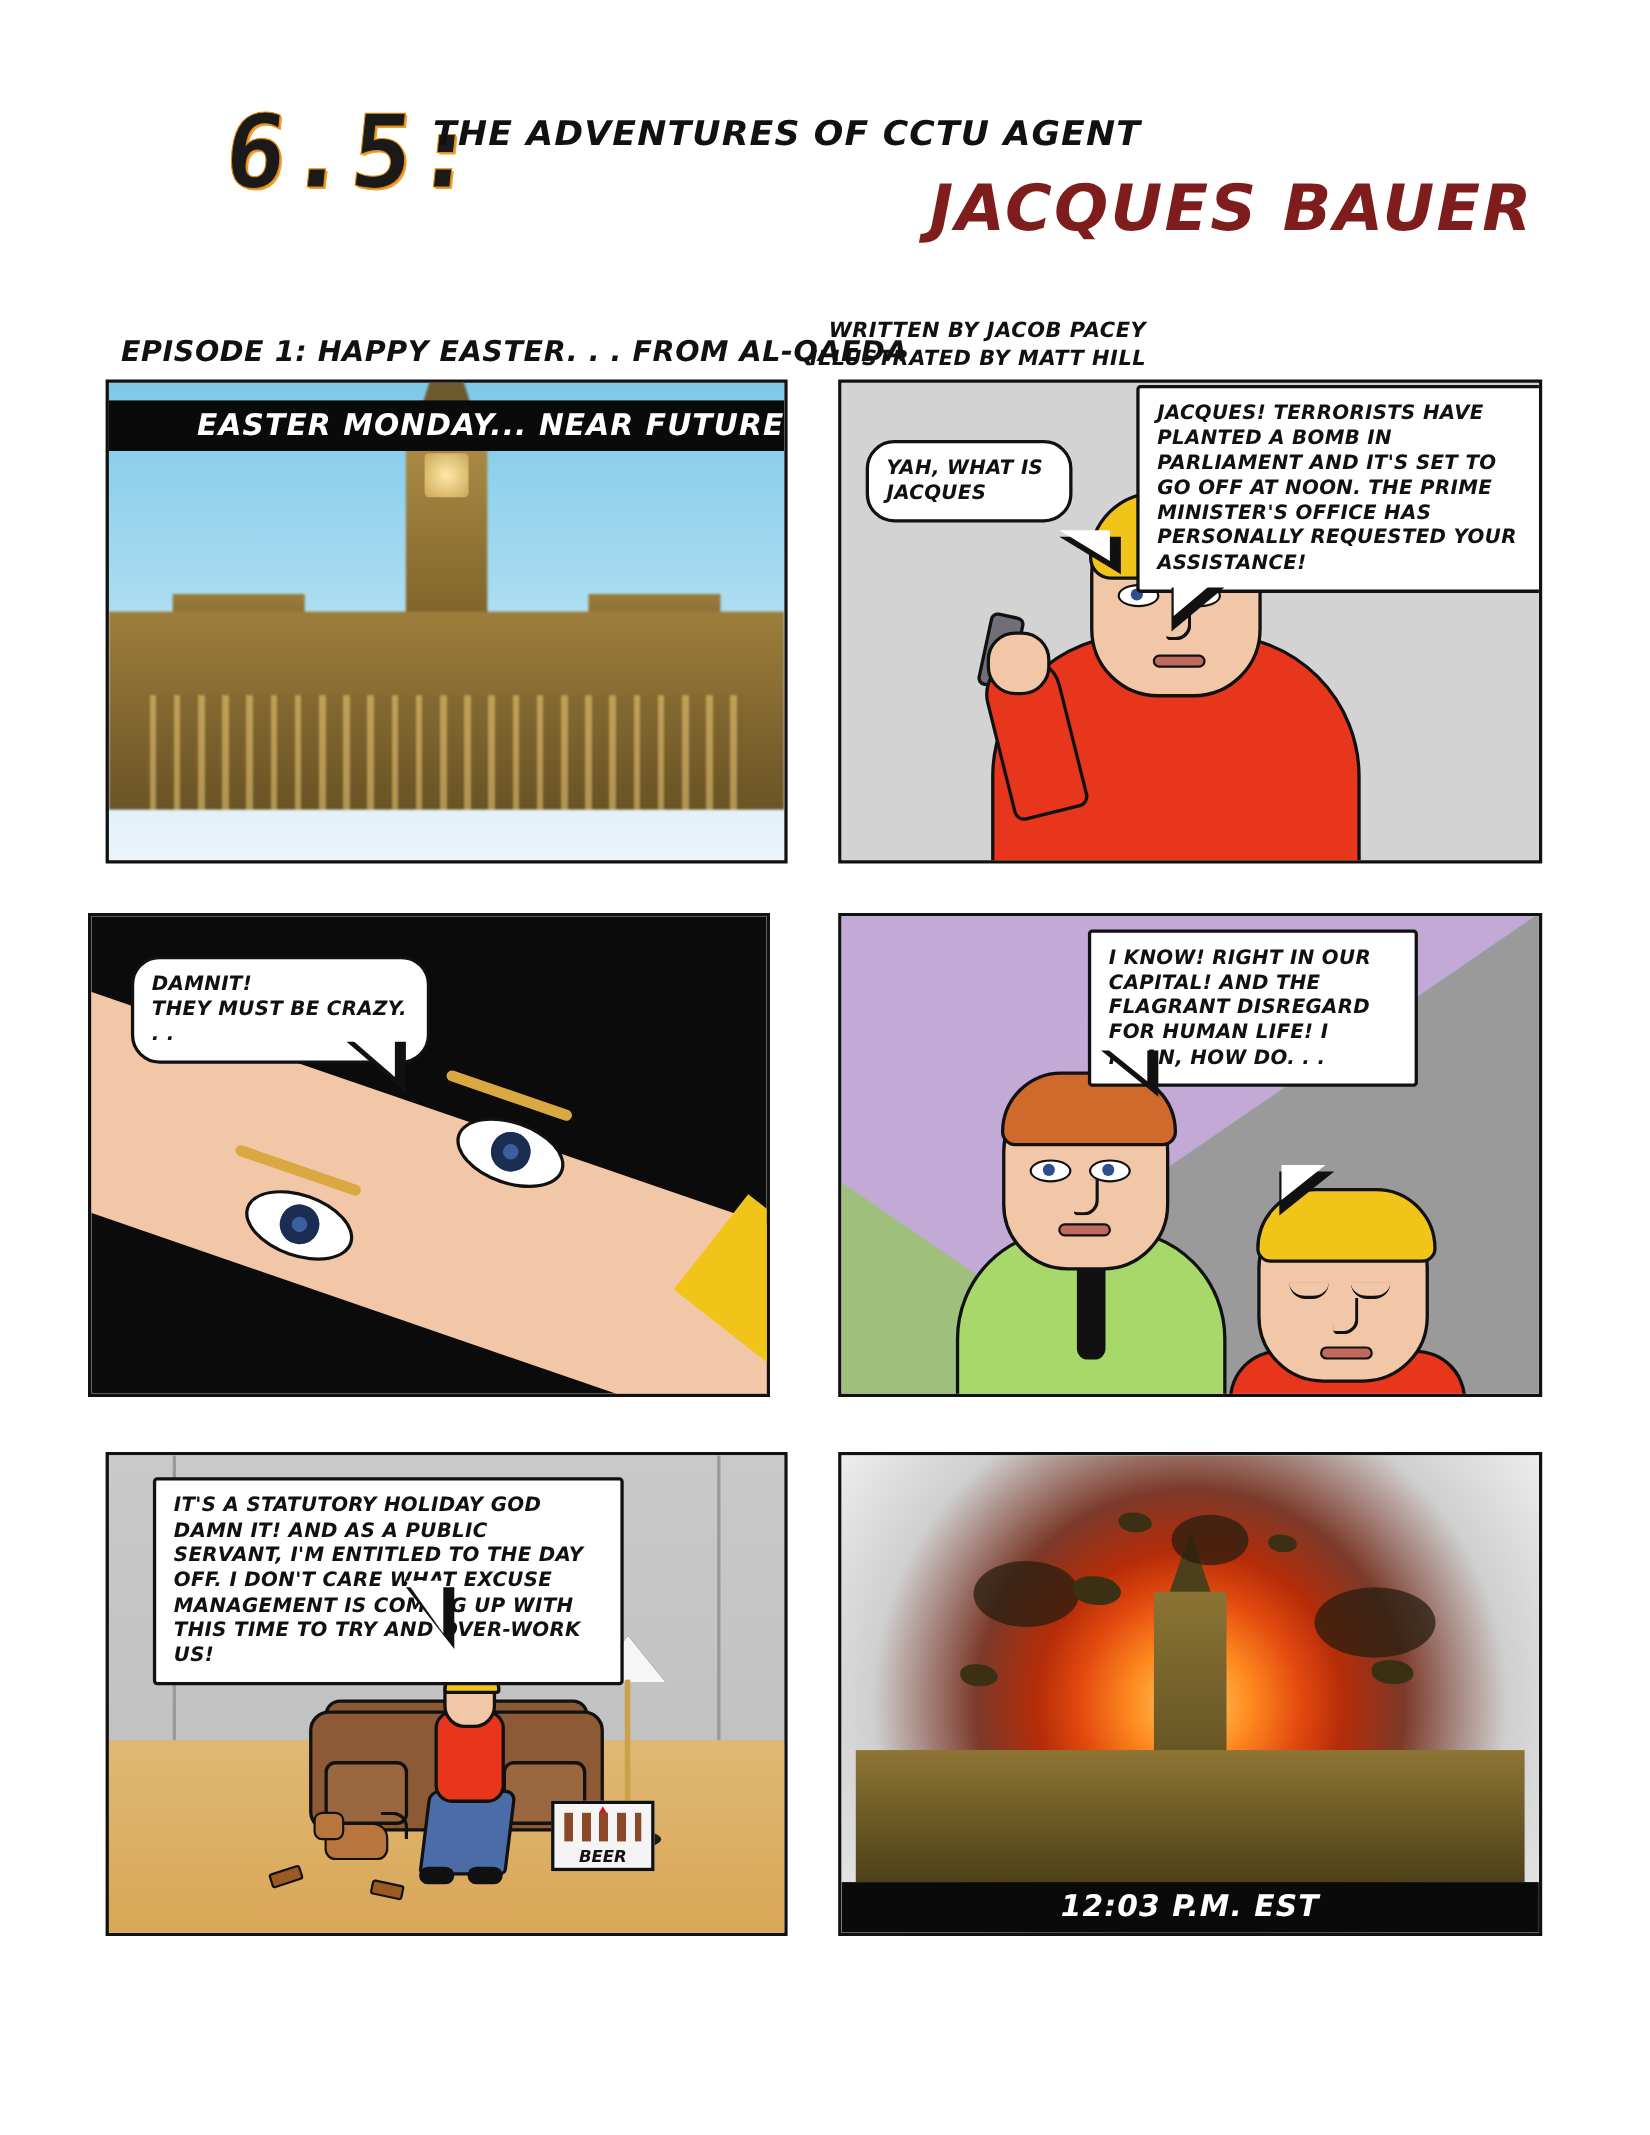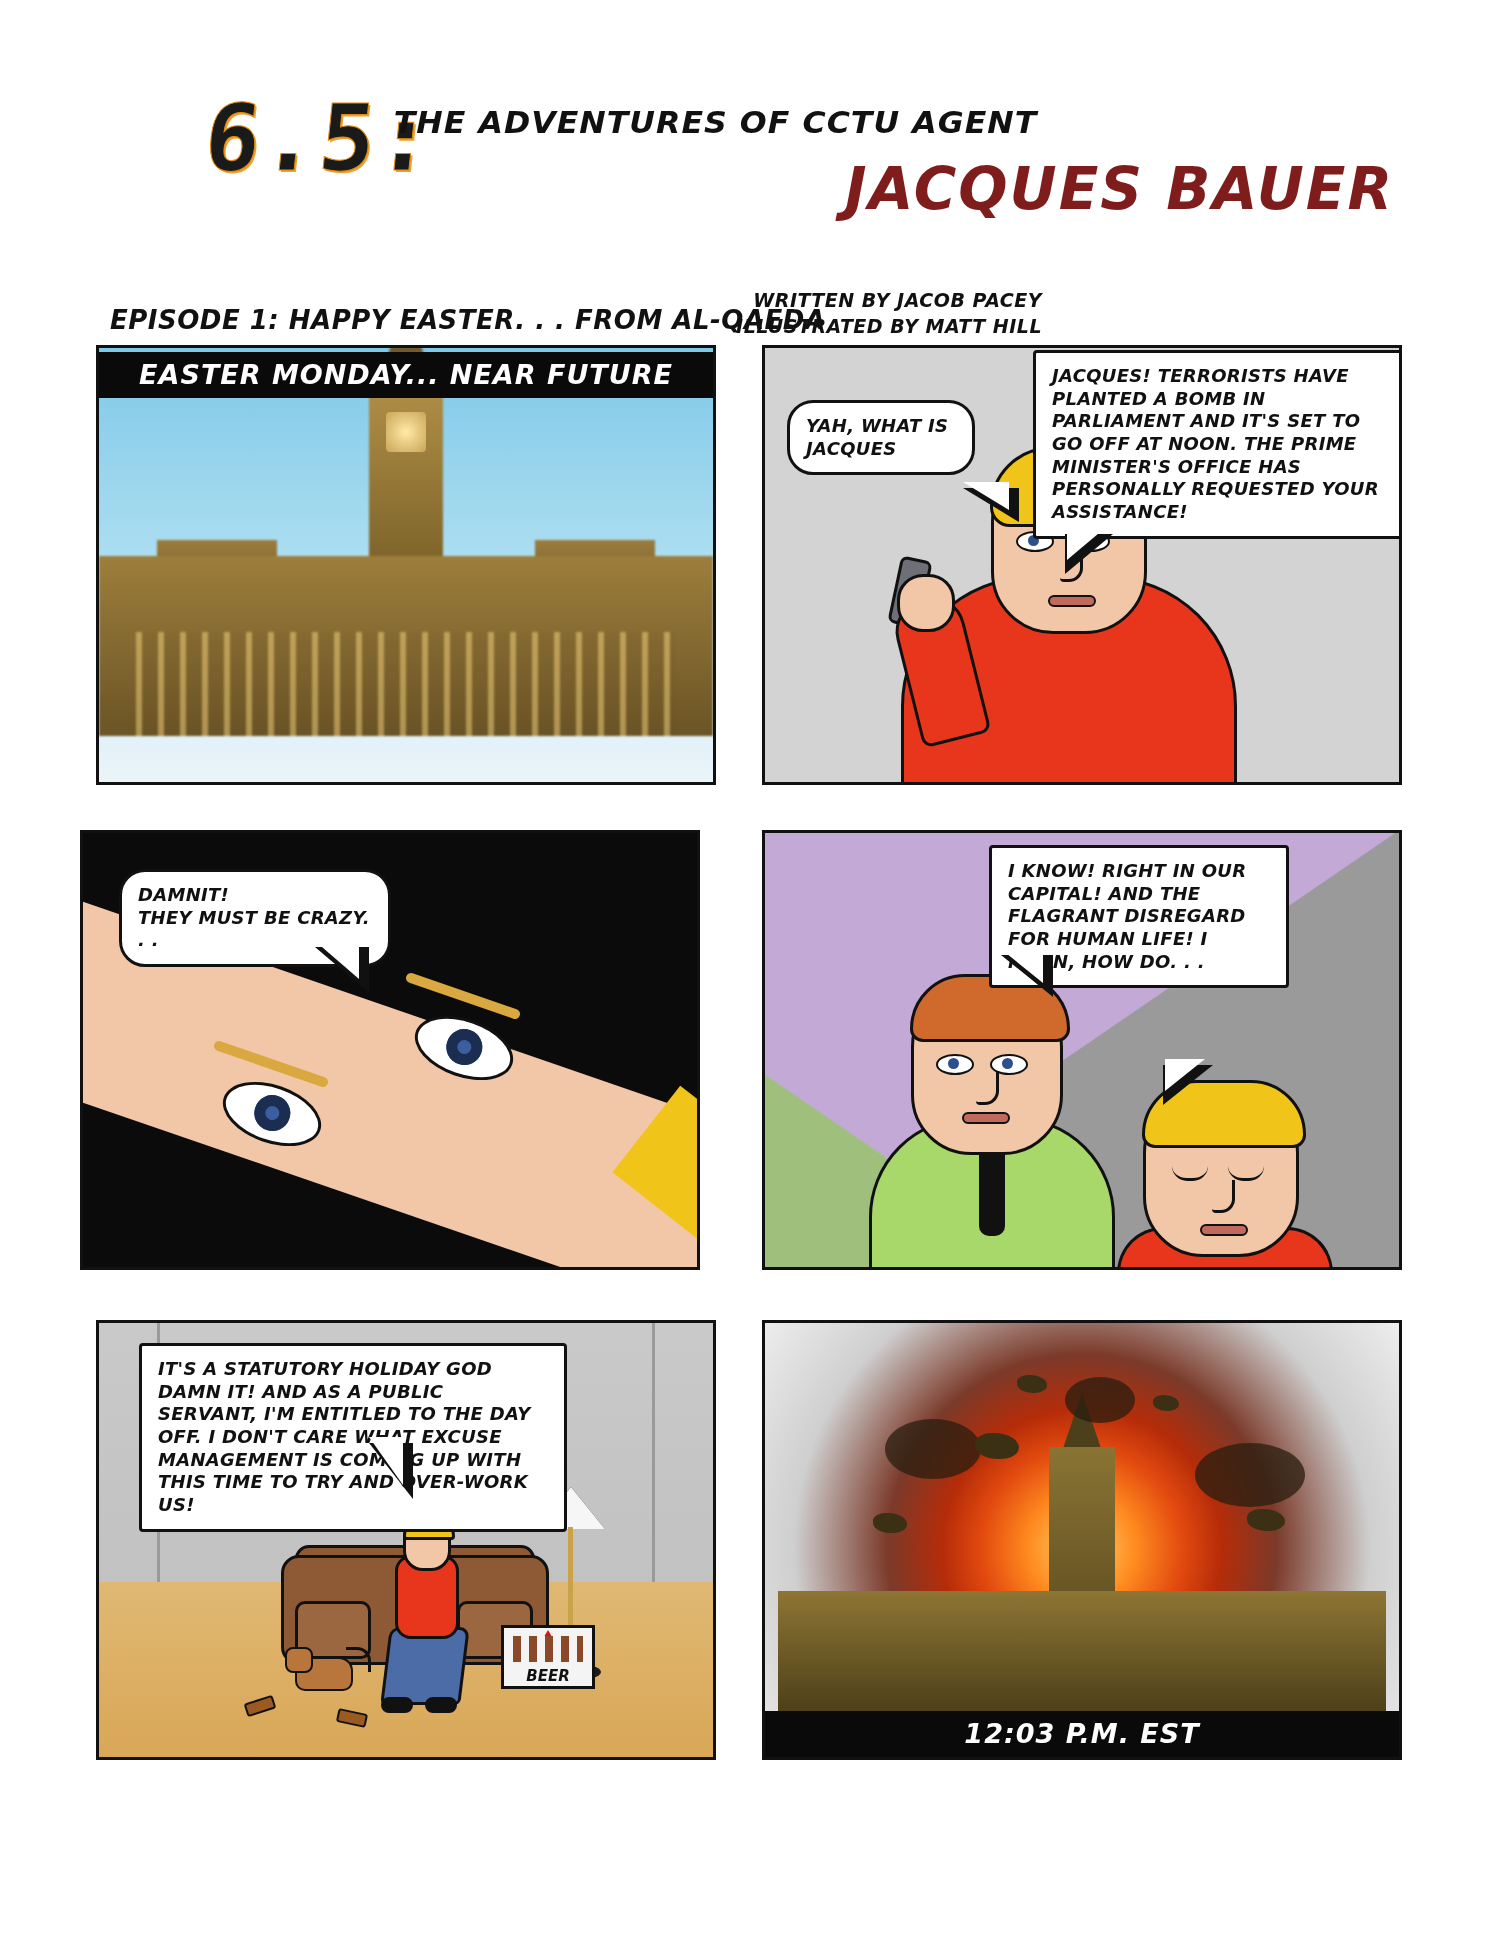"EASTER MONDAY... NEAR FUTURE" .caption-top { text-align: none -> right; top: 4px -> 16px }
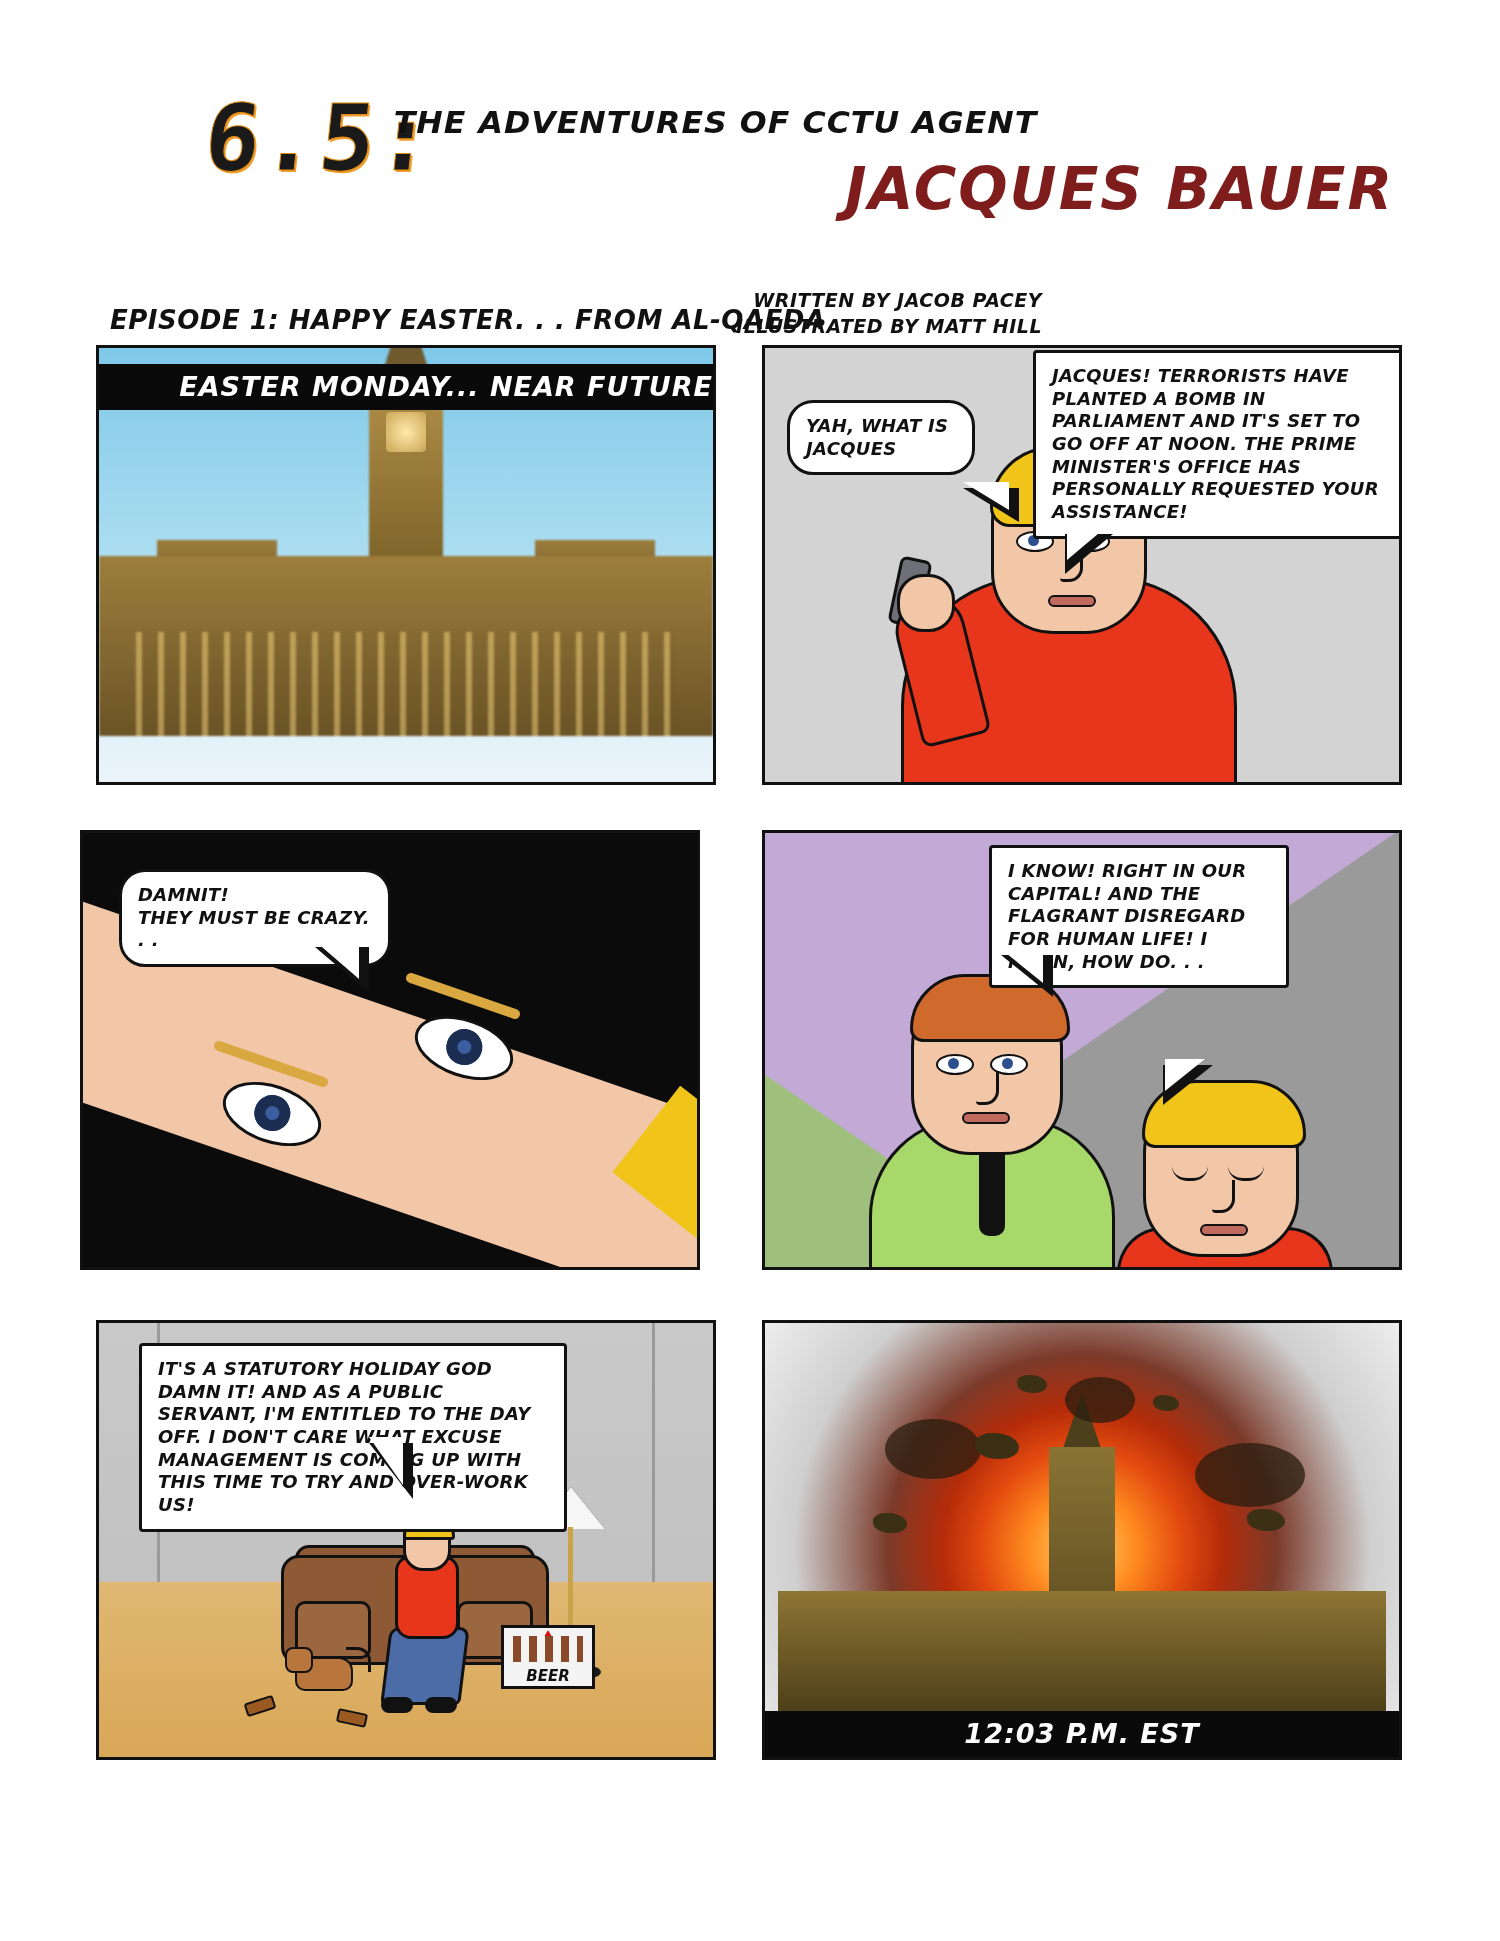"BEER" .p5-beer-box { bottom: 68px -> 56px }
